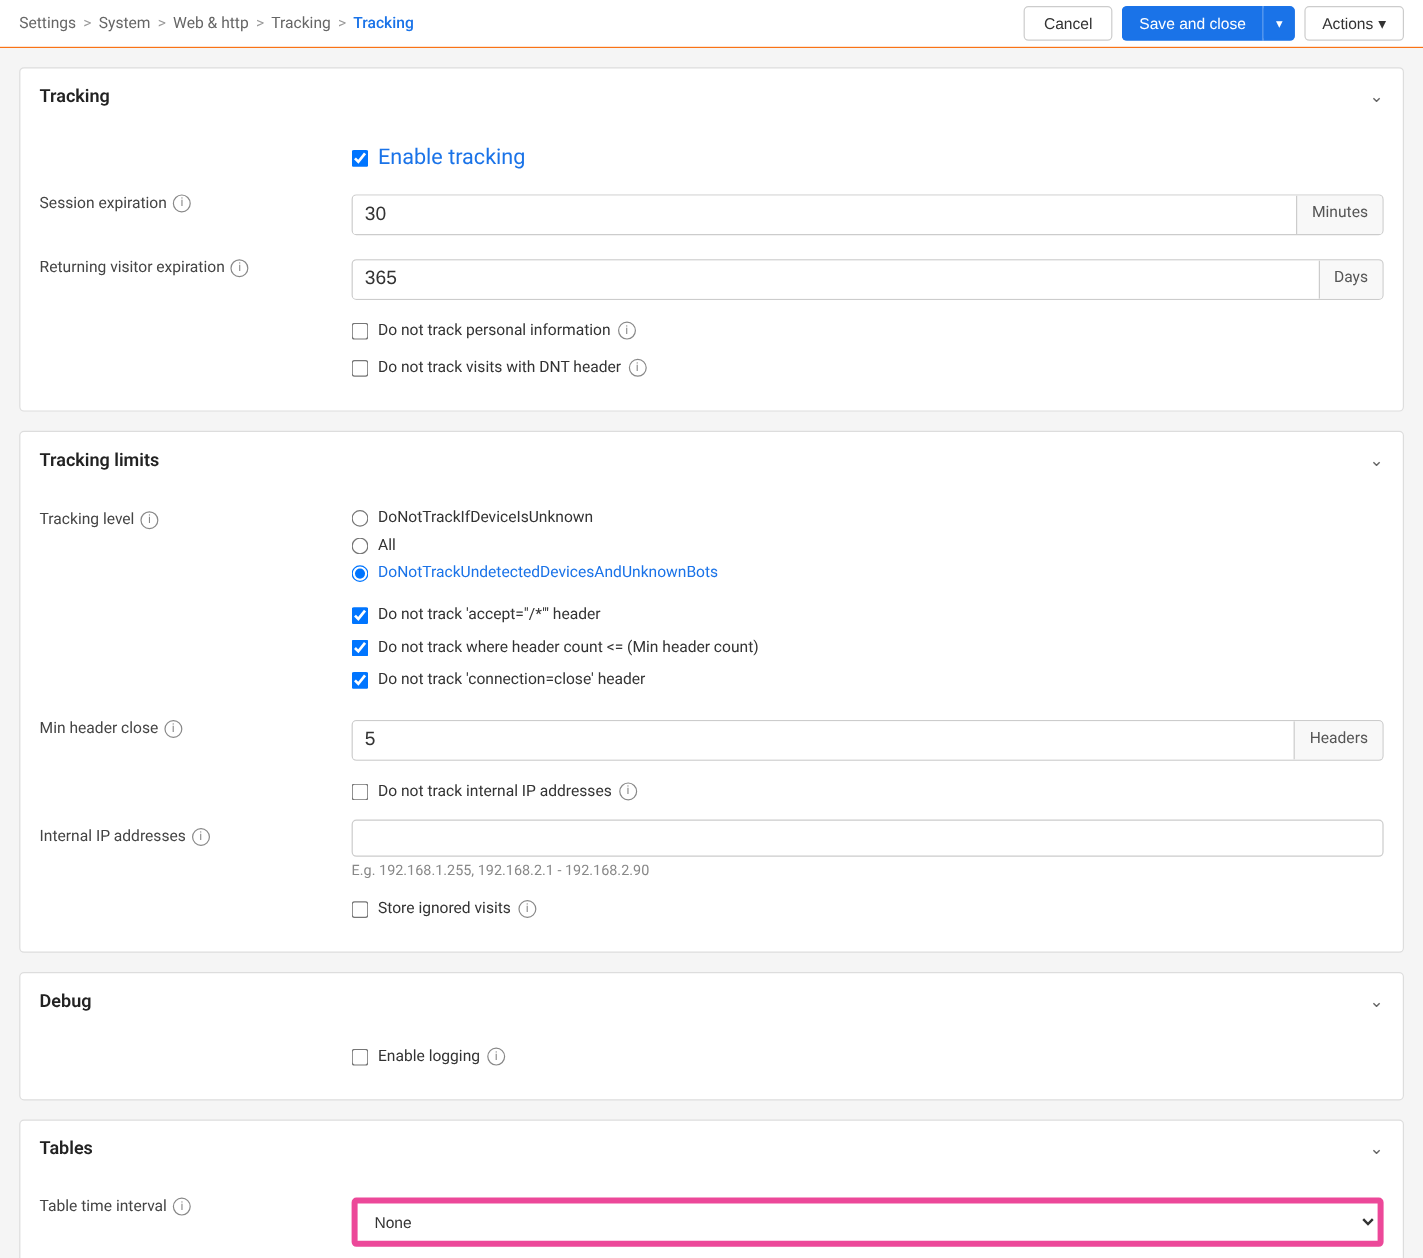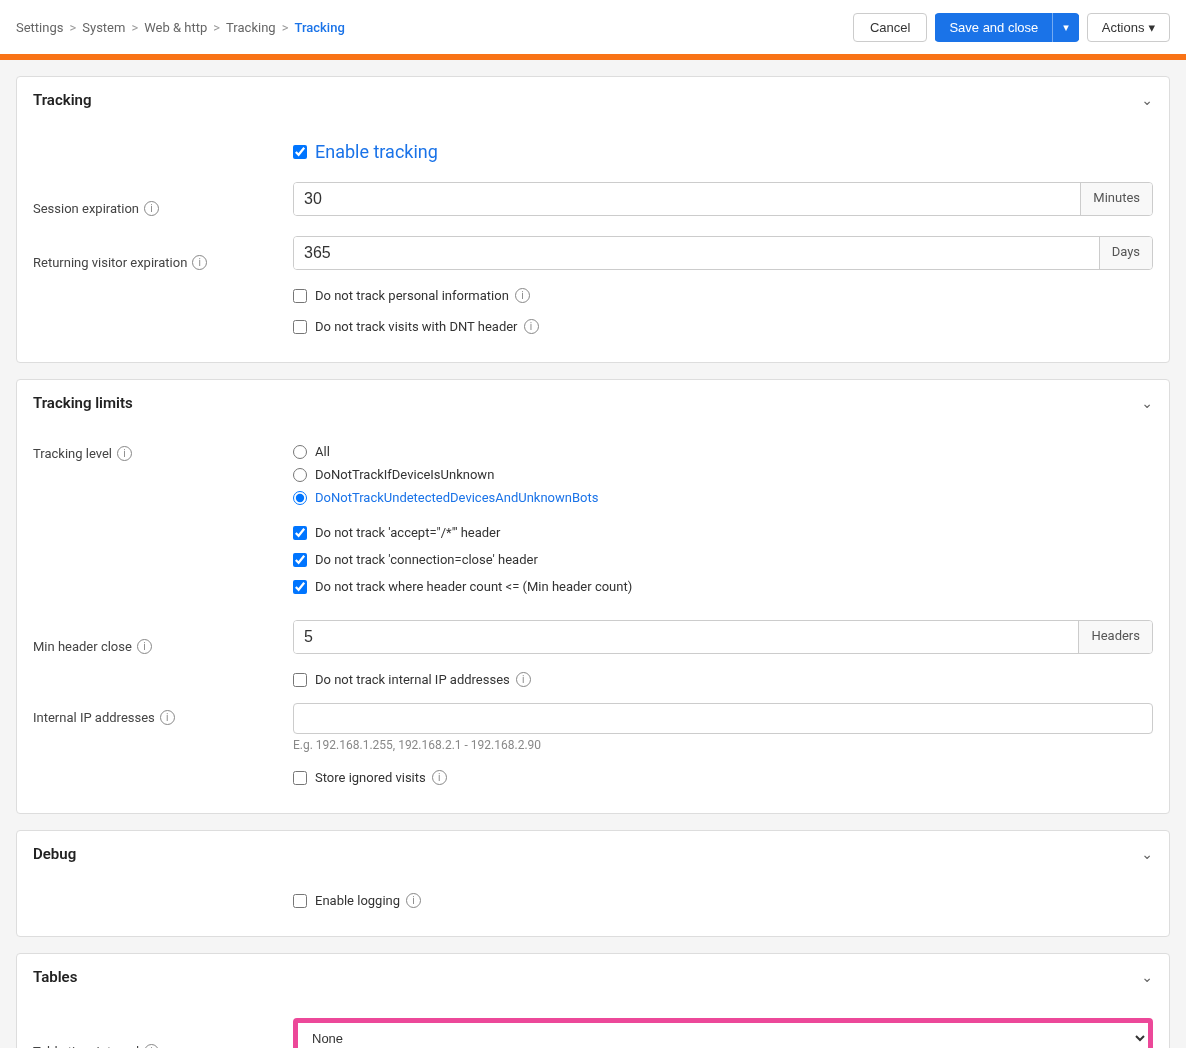"Settings" .top-bar { border-bottom: 6px solid #f97316 -> 1px solid #f97316; height: 60px -> 40px }
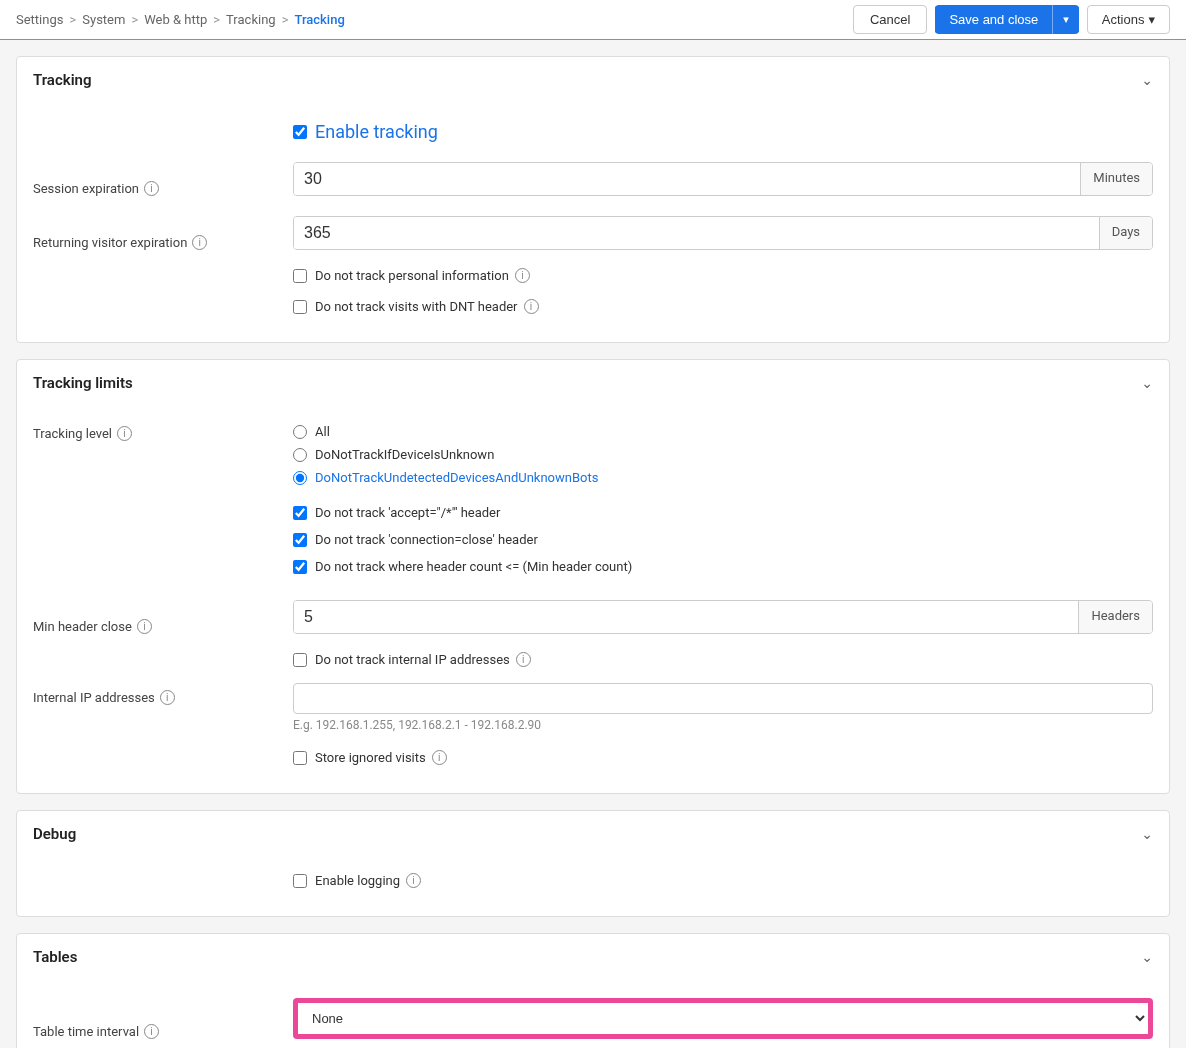"Session expiration" .form-row { align-items: flex-end -> flex-start }
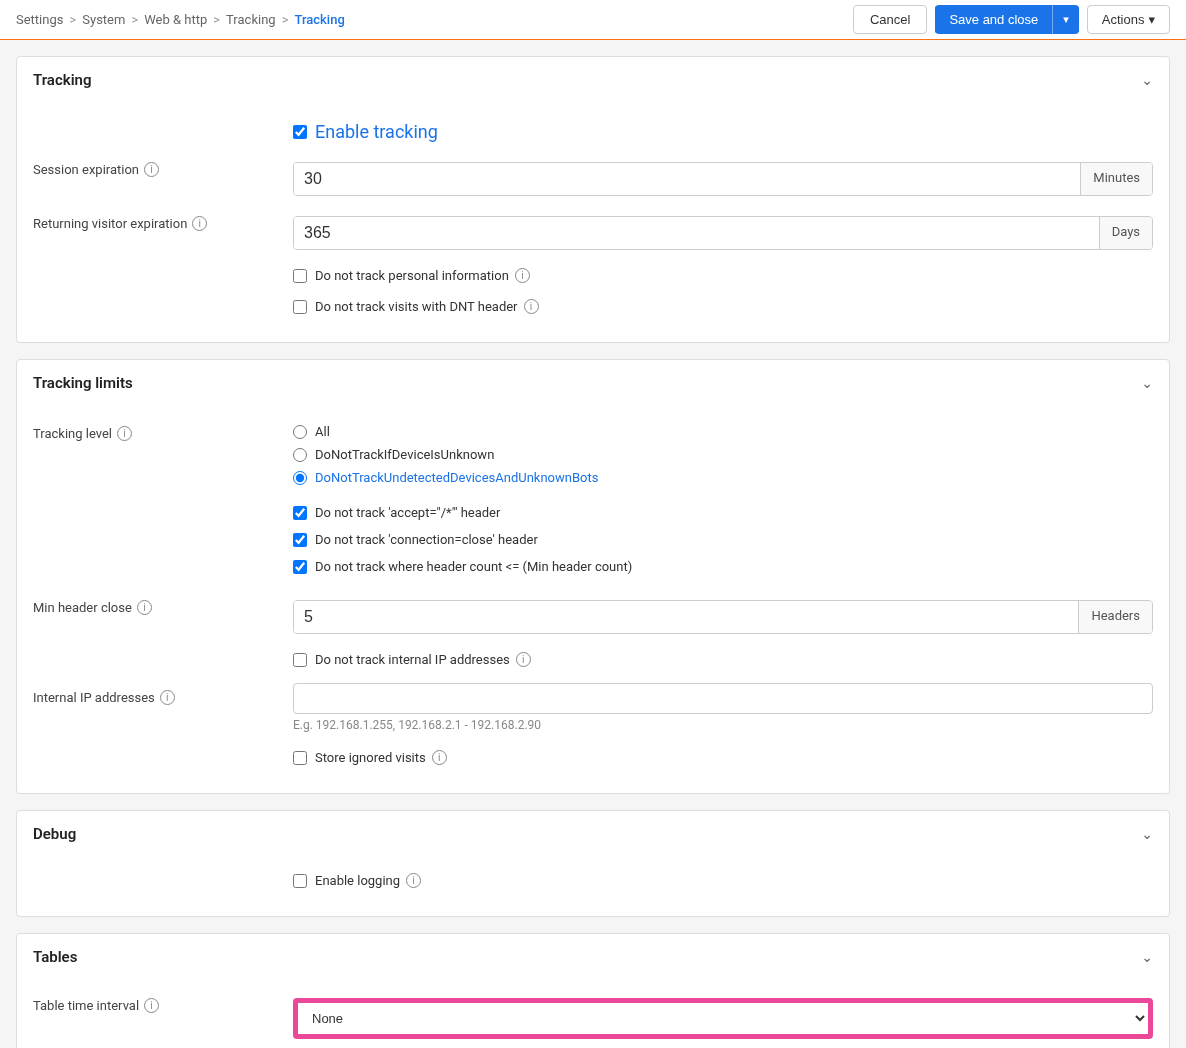"All" div.radio-row { order: before "DoNotTrackIfDeviceIsUnknown" -> after "DoNotTrackIfDeviceIsUnknown" }
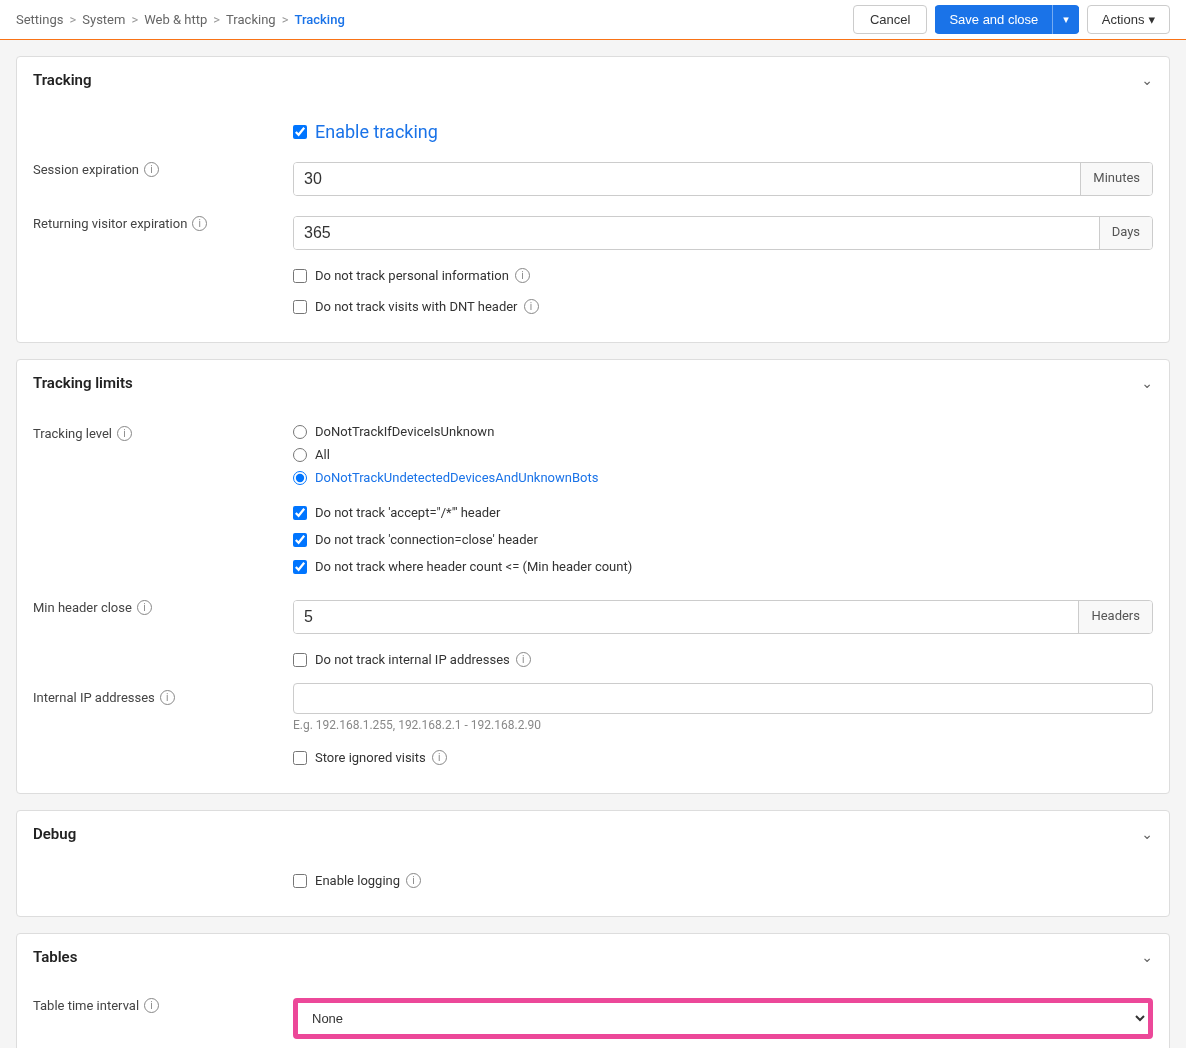"Do not track 'connection=close' header" div.sub-checkbox-row { order: before "Do not track where header" -> after "Do not track where header" }
